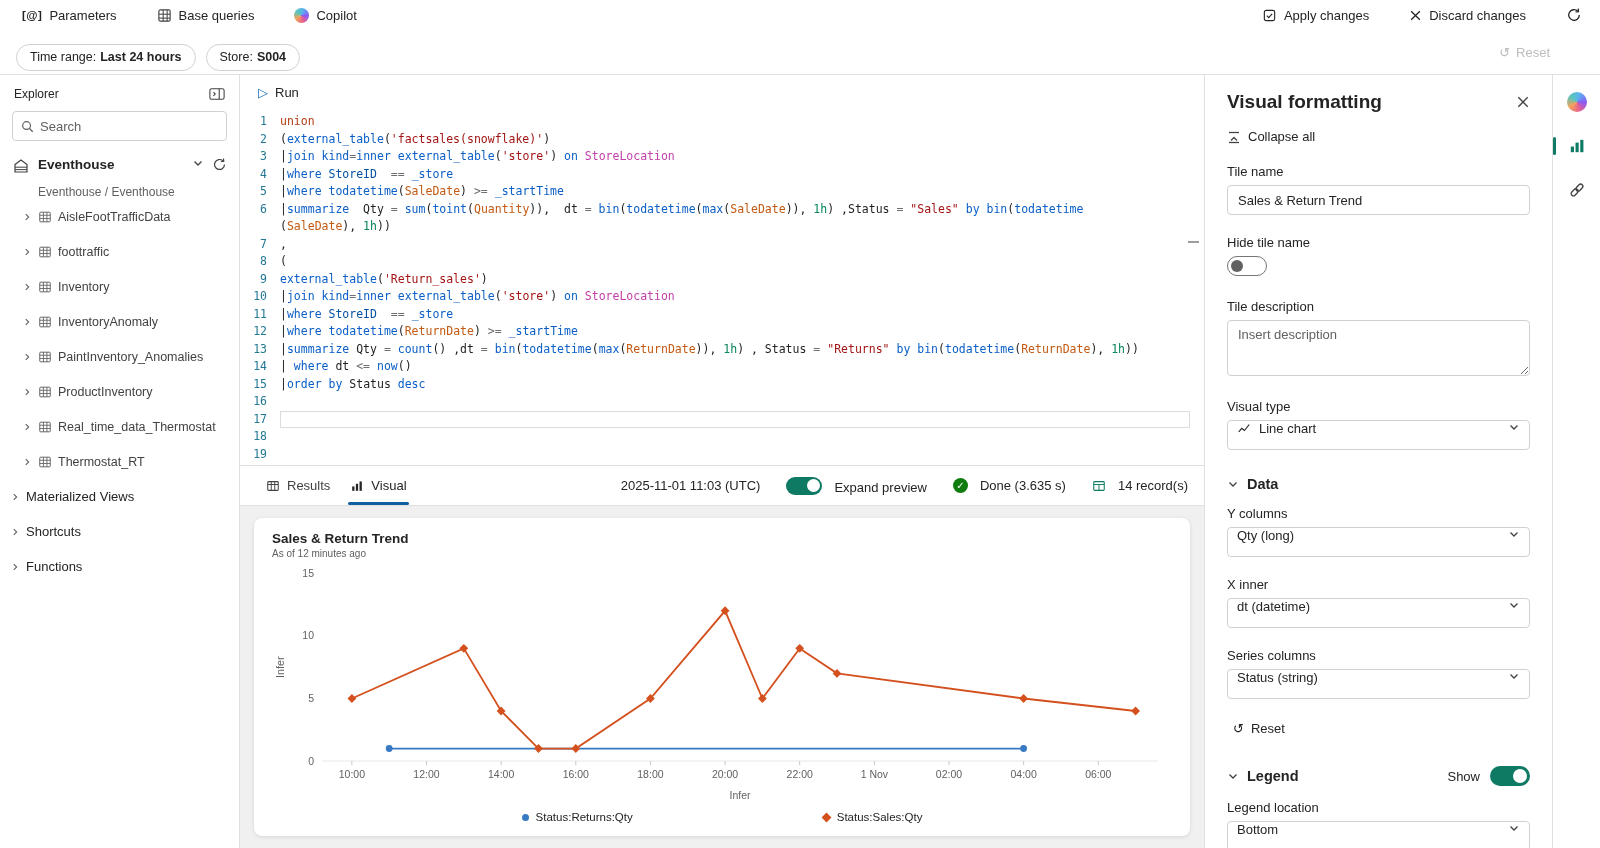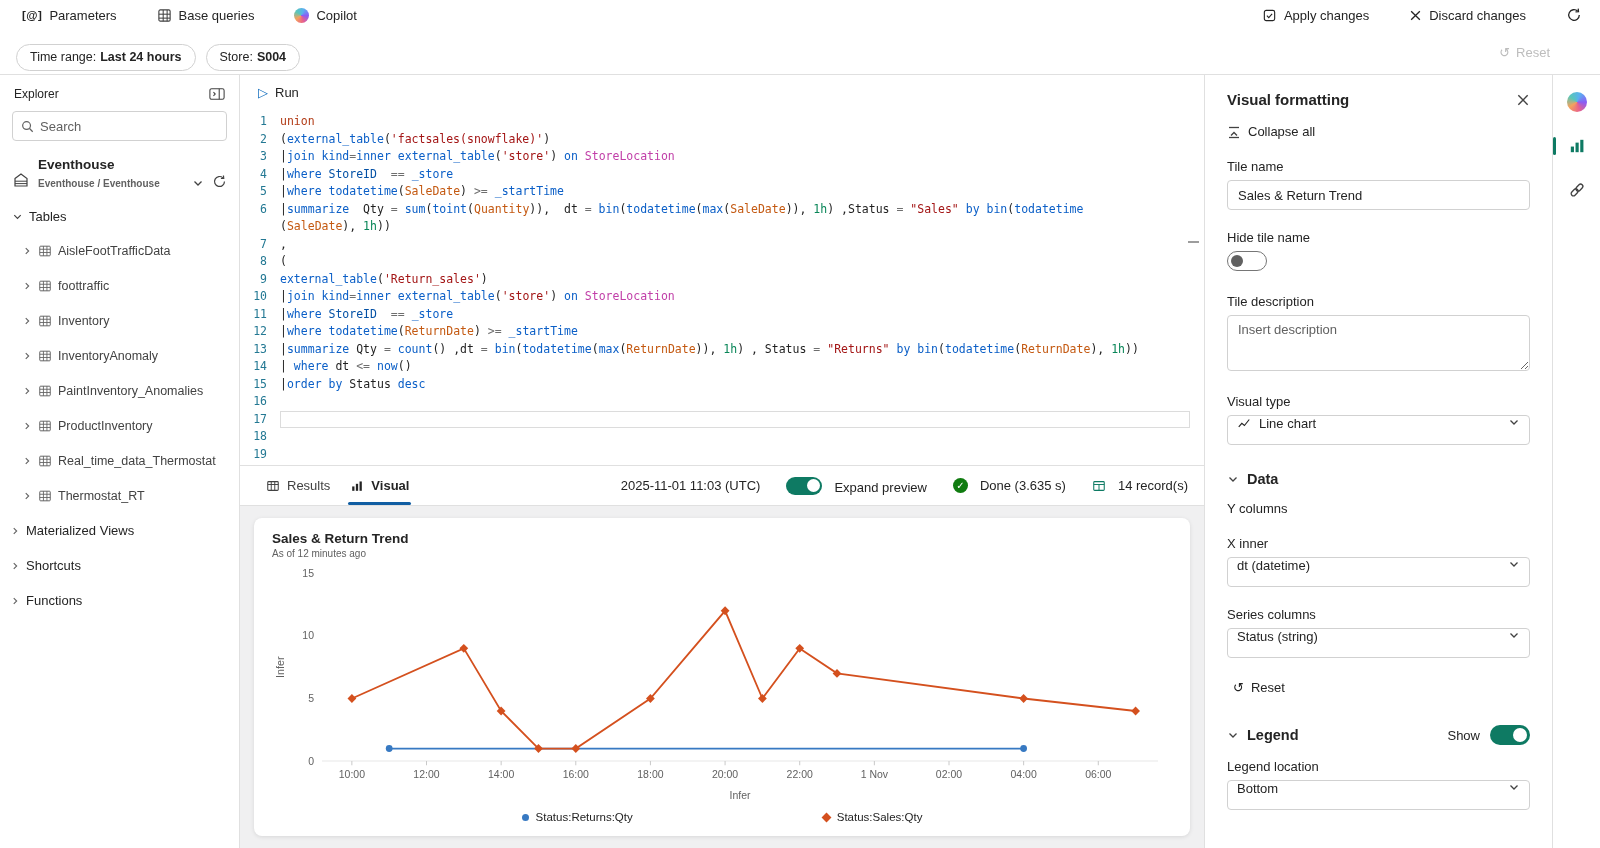"Visual formatting" .fp-title { font-size: 15px -> 19px }
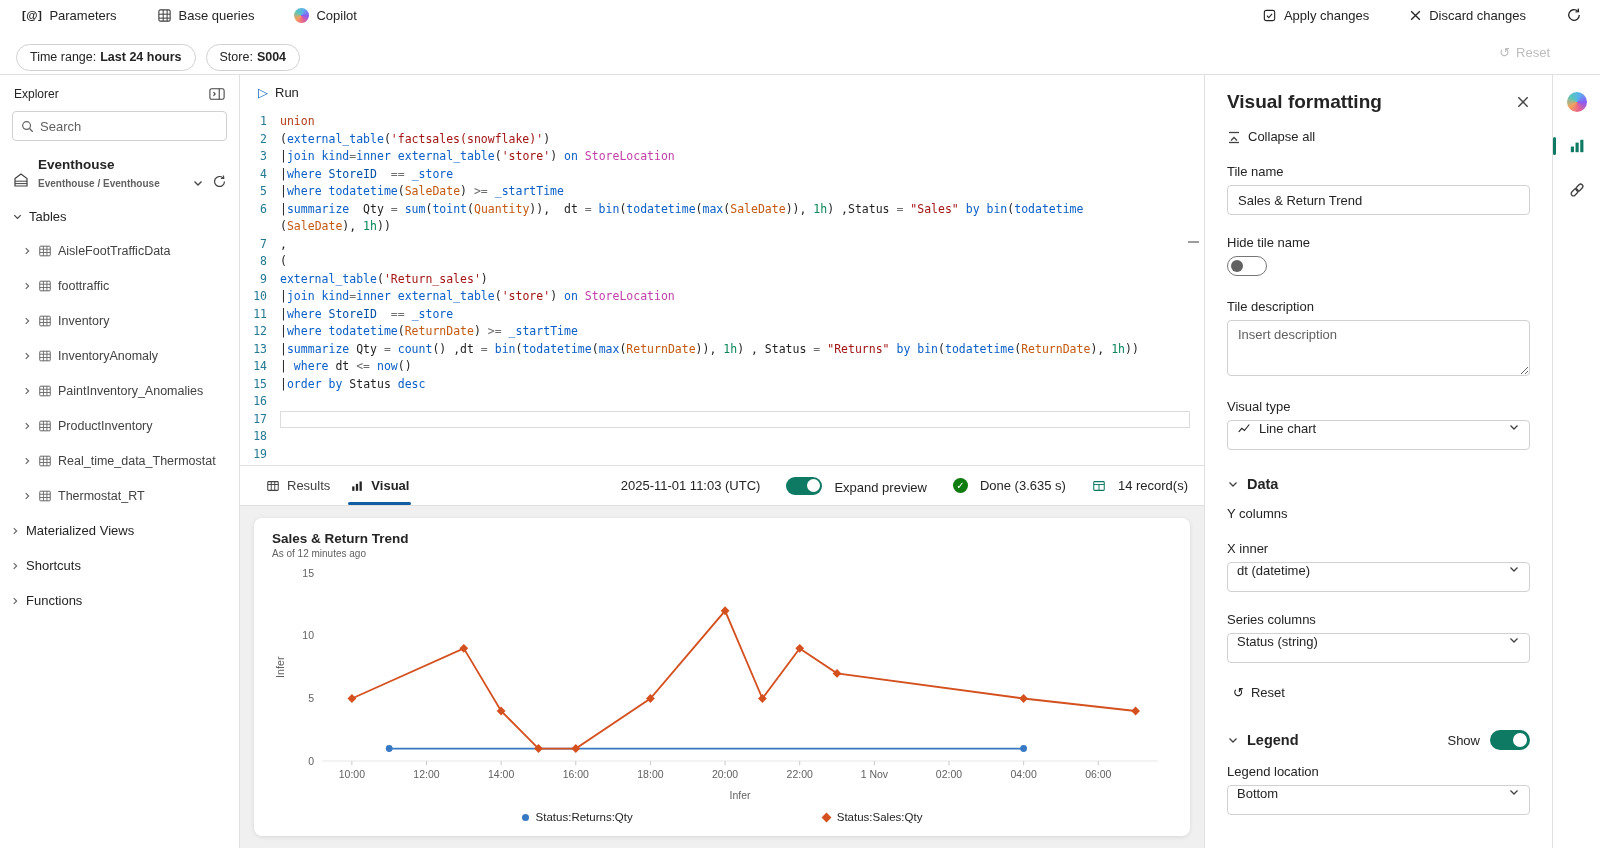"Eventhouse" .db-row { align-items: flex-end -> flex-start }
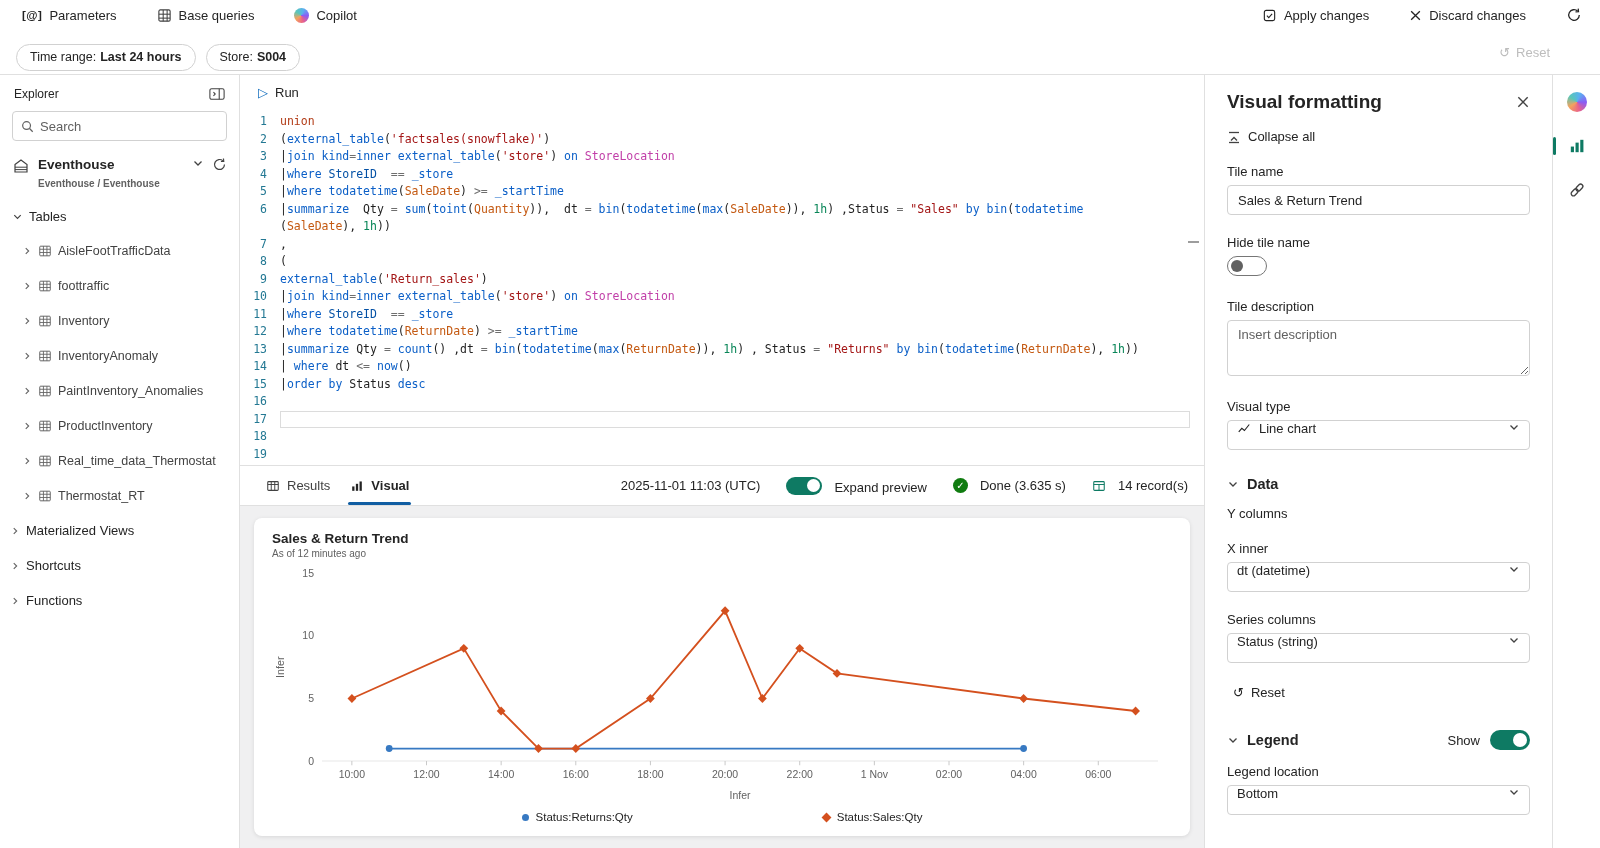"Eventhouse / Eventhouse" .db-path { font-size: 10px -> 12px; font-weight: bold -> none; margin-top: 6px -> 13px }
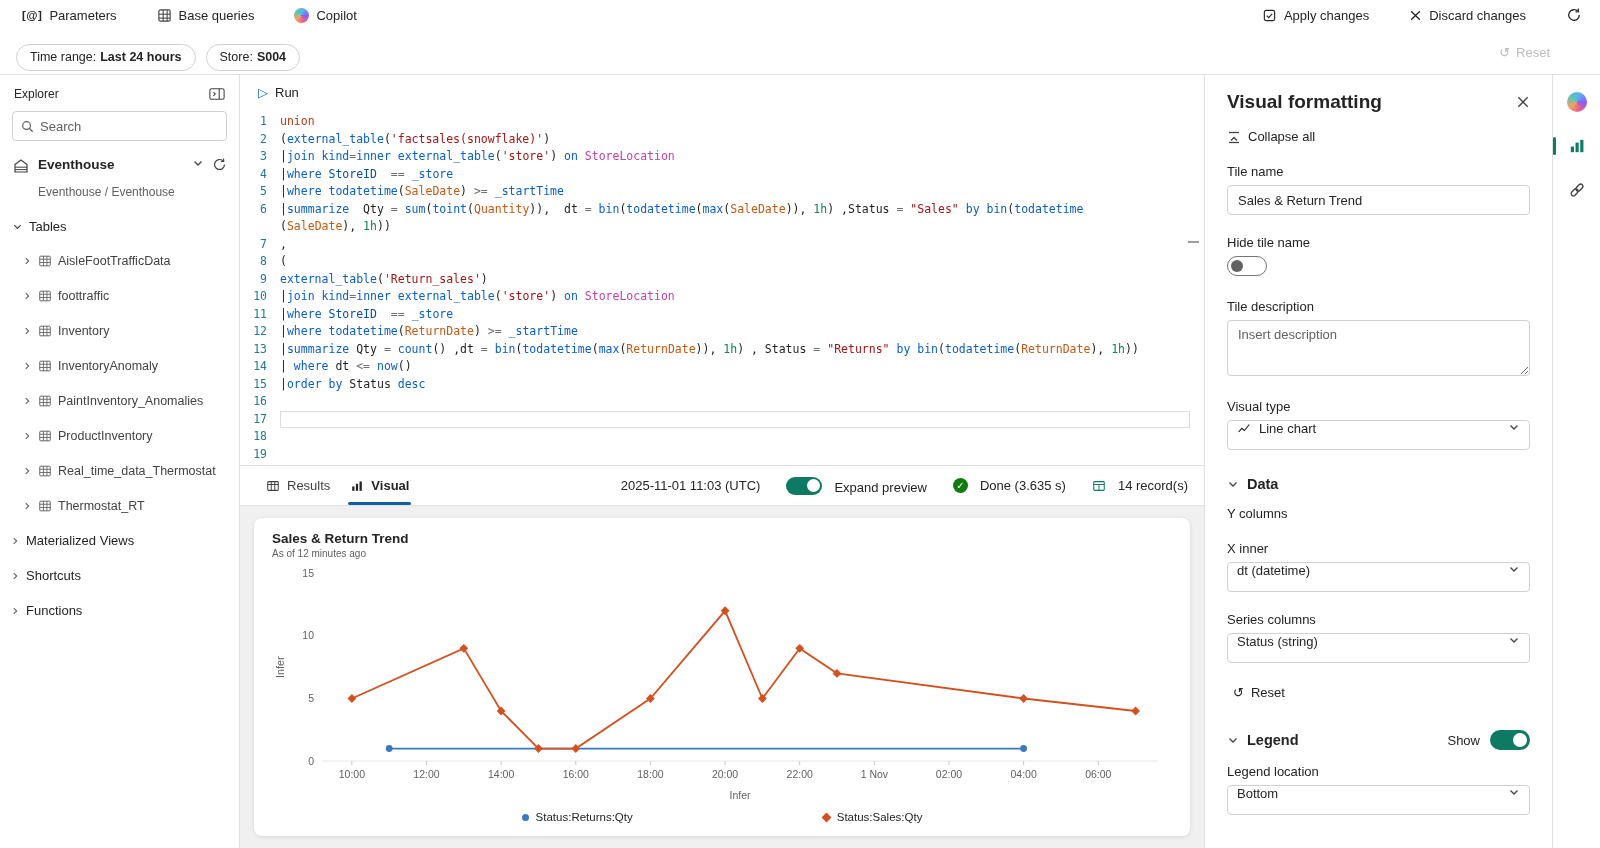"Tables" div.tree-head { html: <div> <svg> <path></path> </svg> <span>Tables</span> </div> -> none }
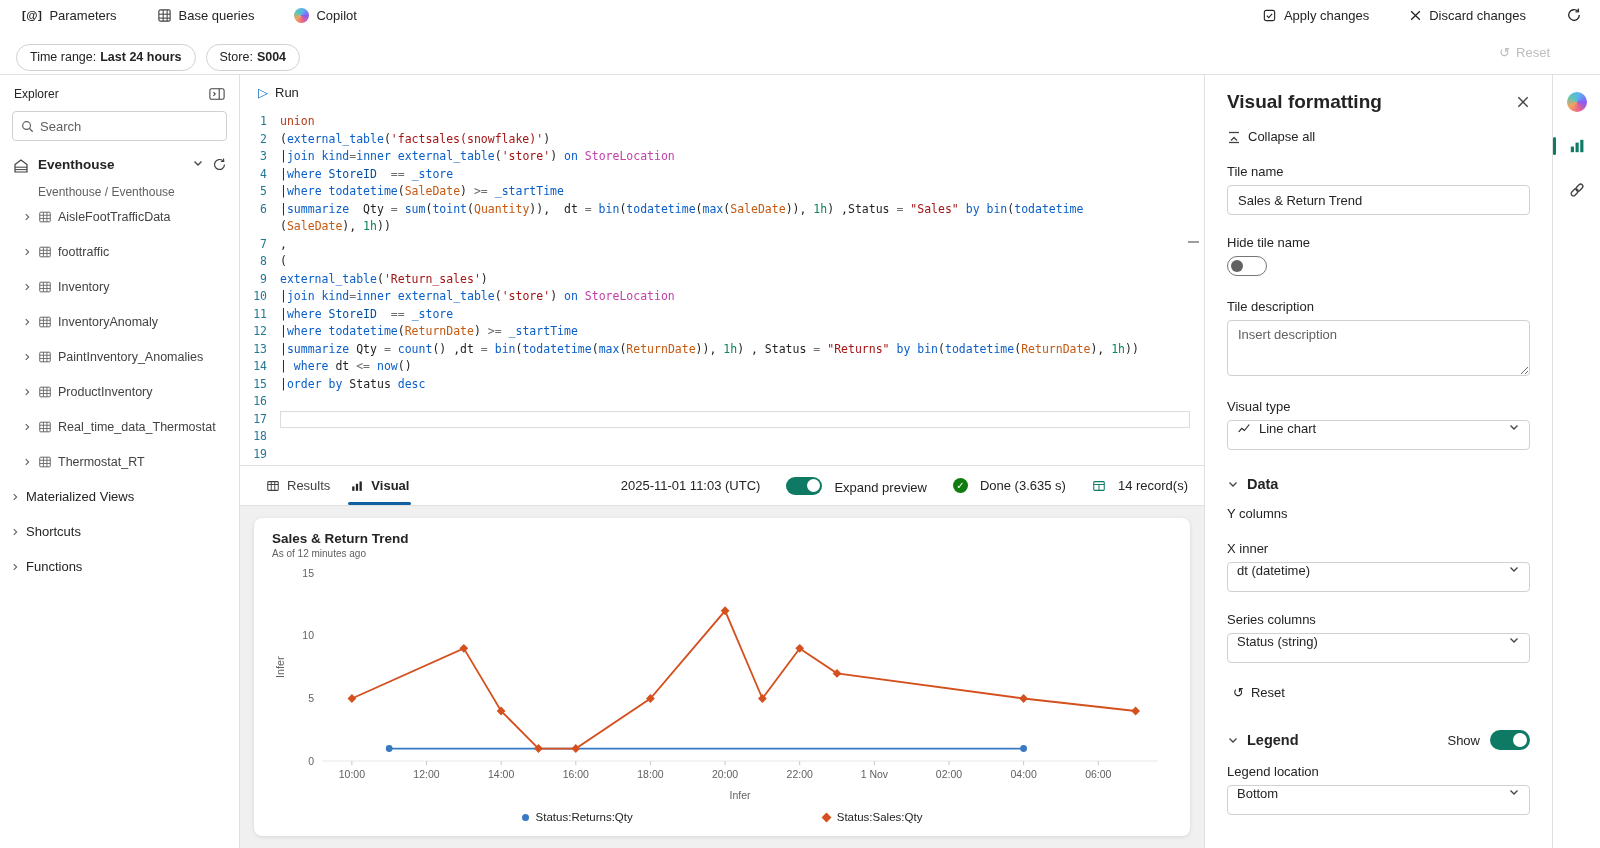"Visual" .tab.active { font-weight: 700 -> 400 }
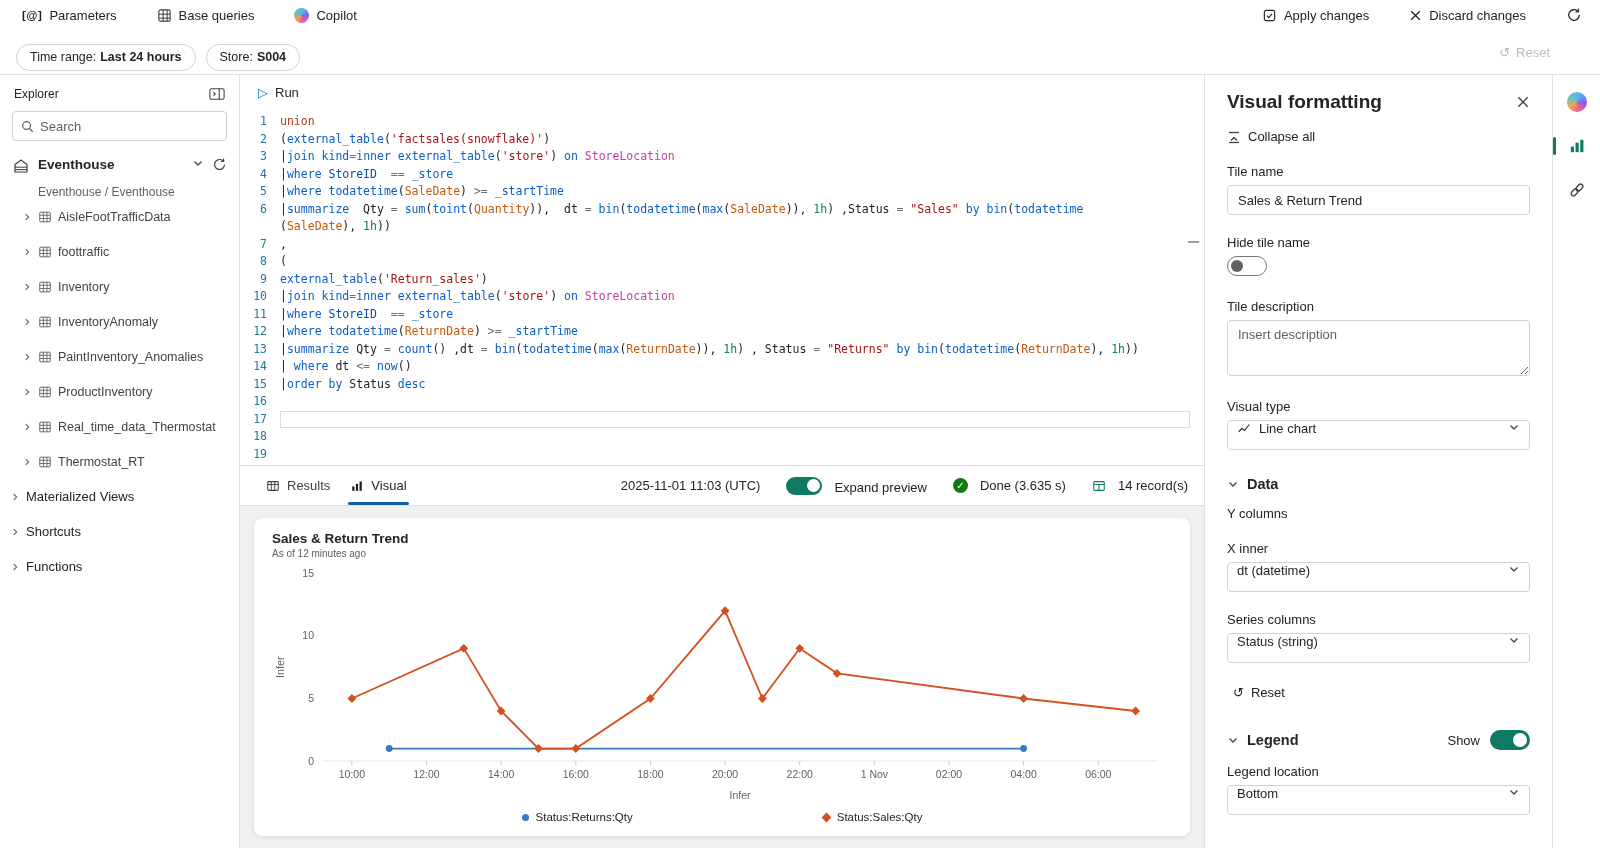"Qty (long)" div.dropdown { html: none -> <div> <span>Qty (long)</span> <svg> <path></path> </svg> </div> }
